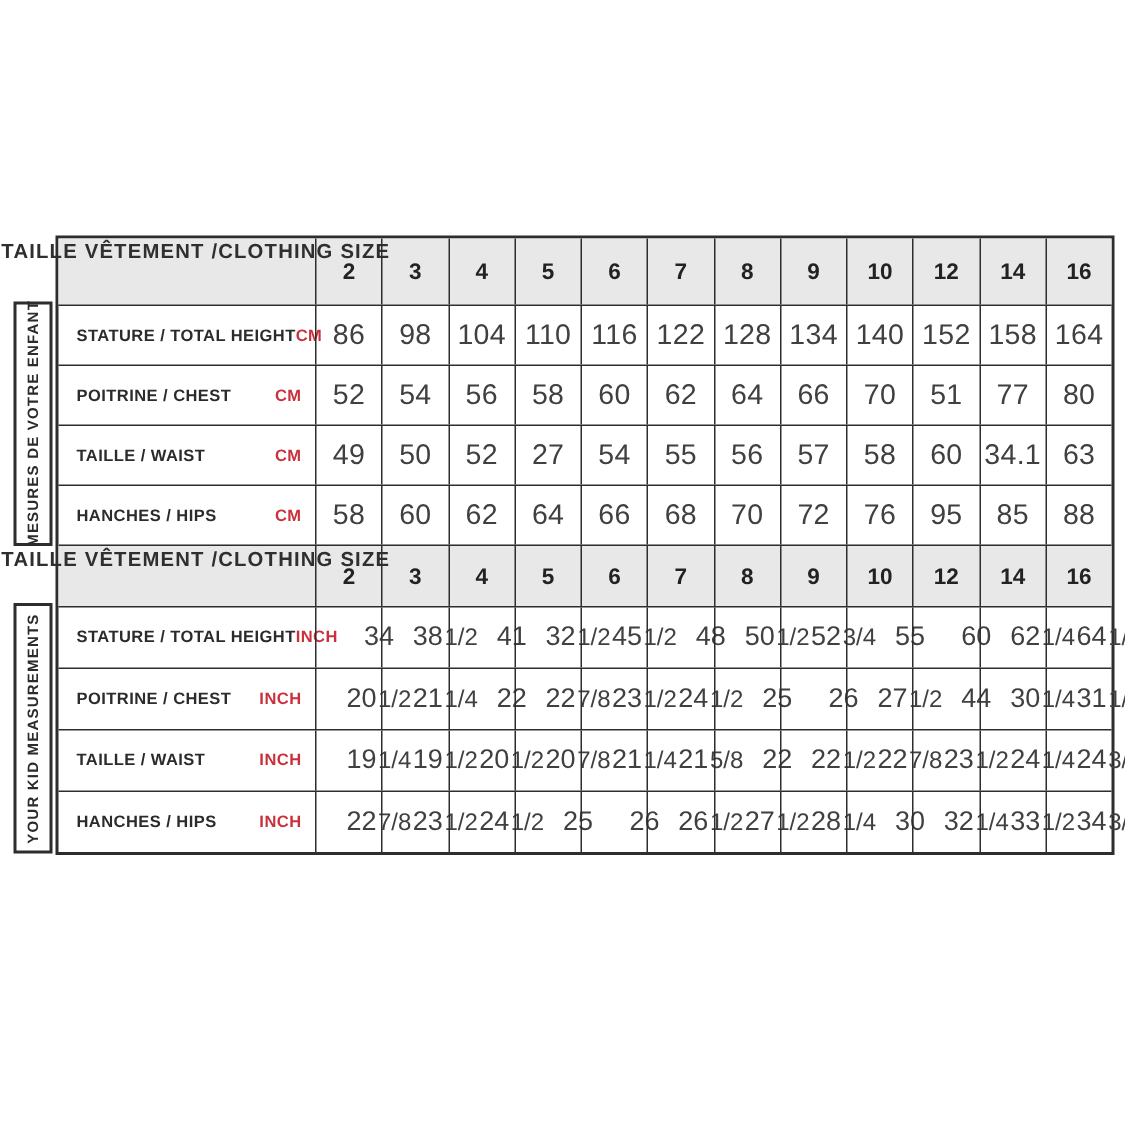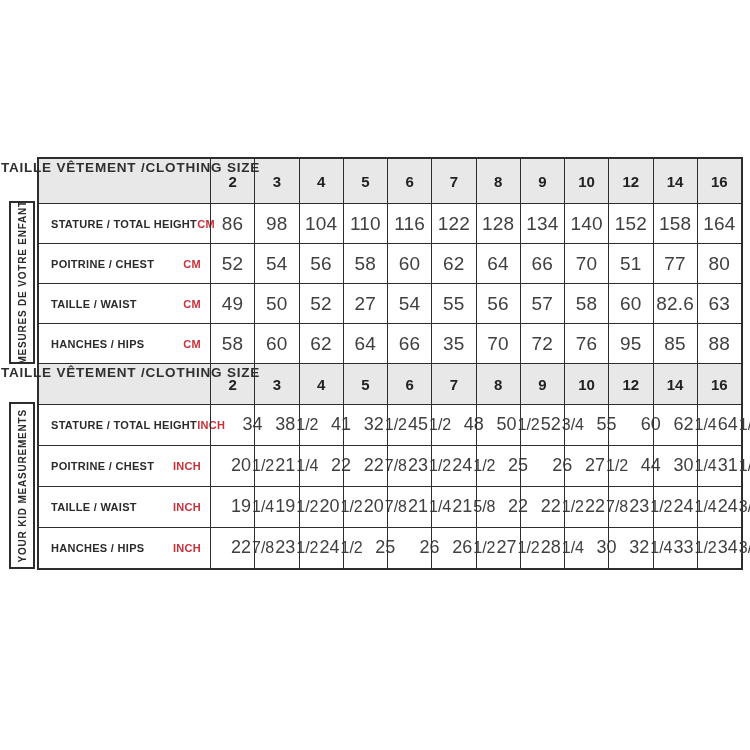"82.6" span.whole { text: 82.6 -> 34.1 }
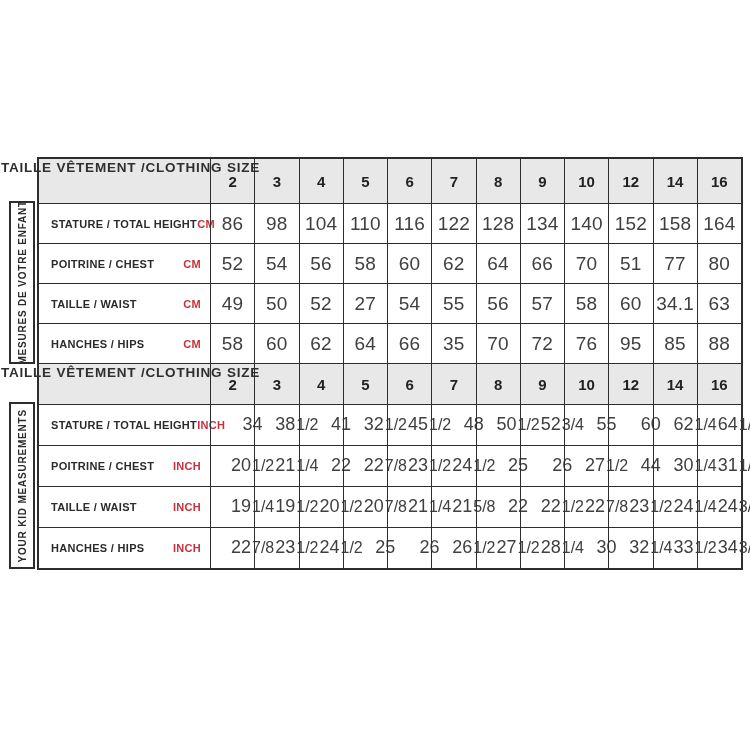"35" span.whole { text: 35 -> 68 }
